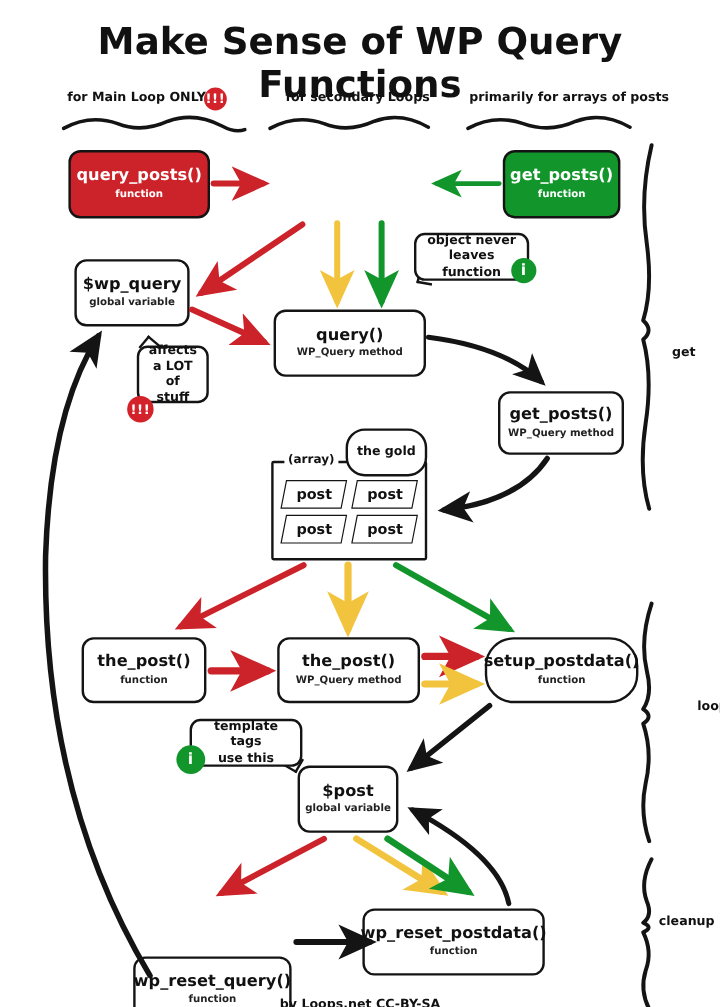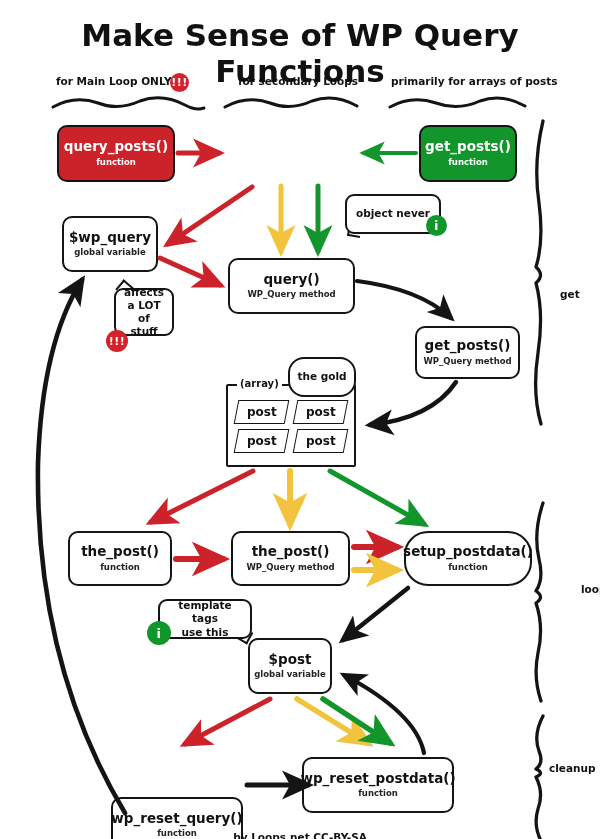"leaves function" div { html: none -> <div>leaves function</div> }
